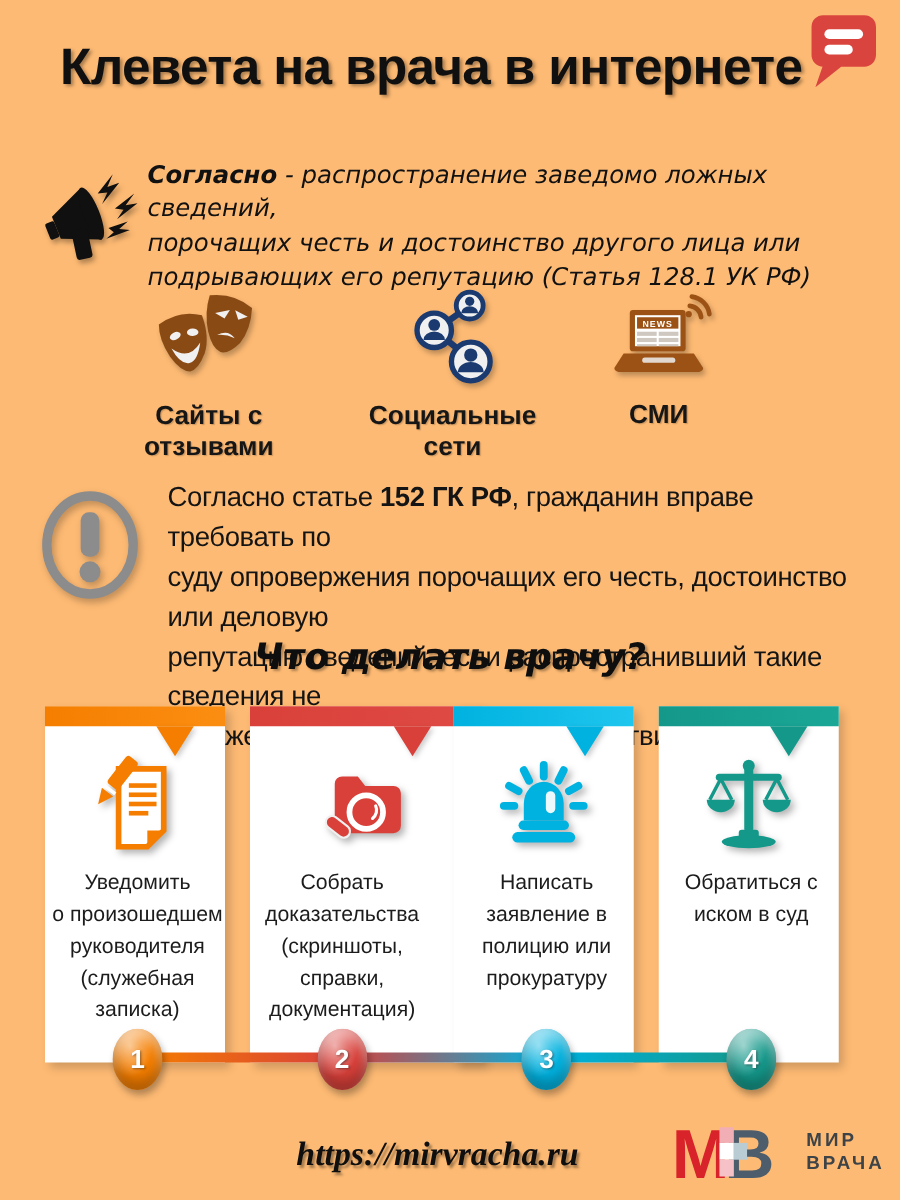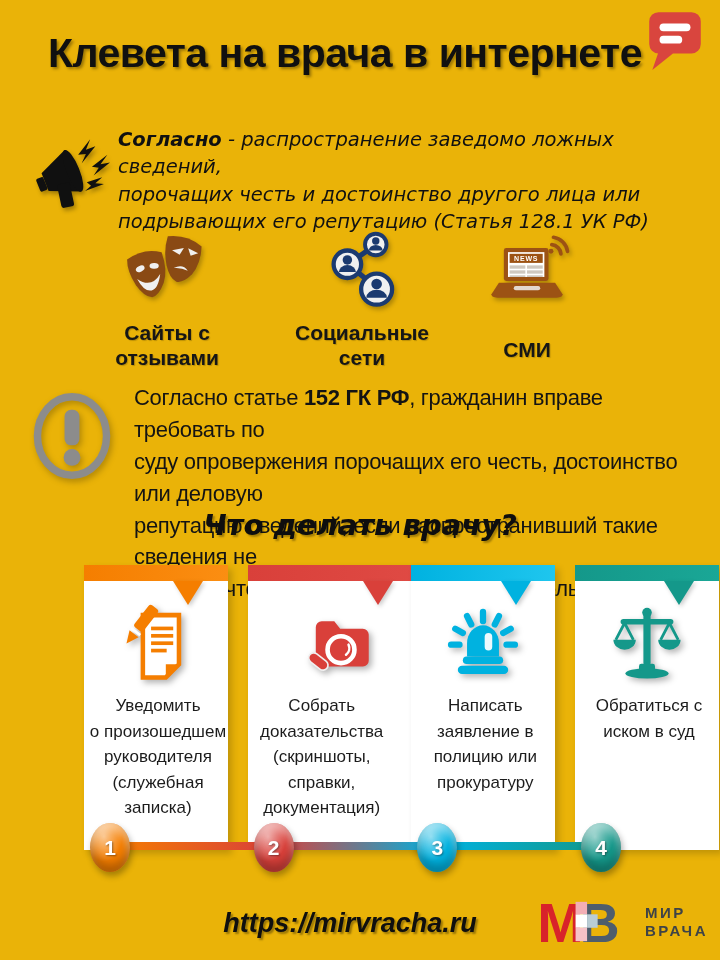"Клевета на врача в интернете" .page { background: #eab308 -> #fdba74 }
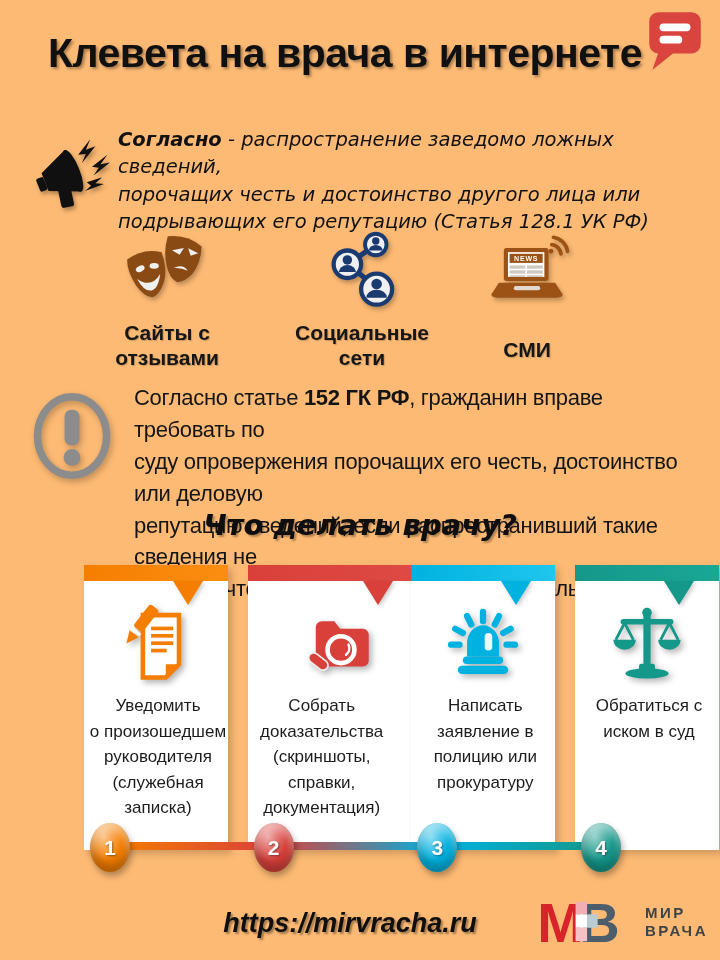"СМИ" .source.s2 .src-label { margin-top: 25px -> 7px }
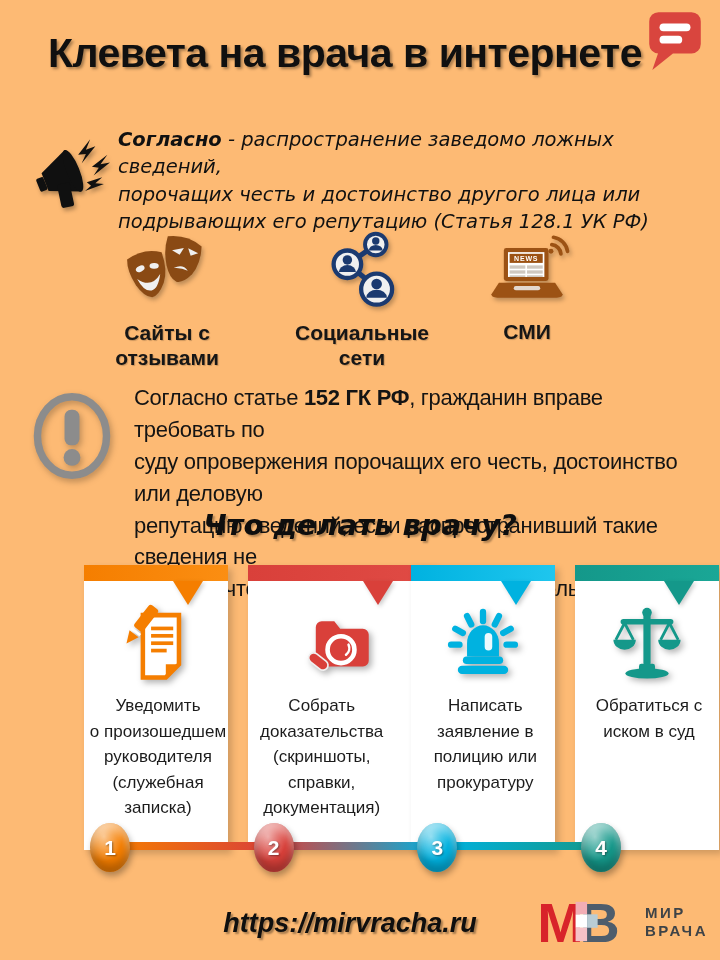"Уведомить" .card { margin-left: 48px -> none }
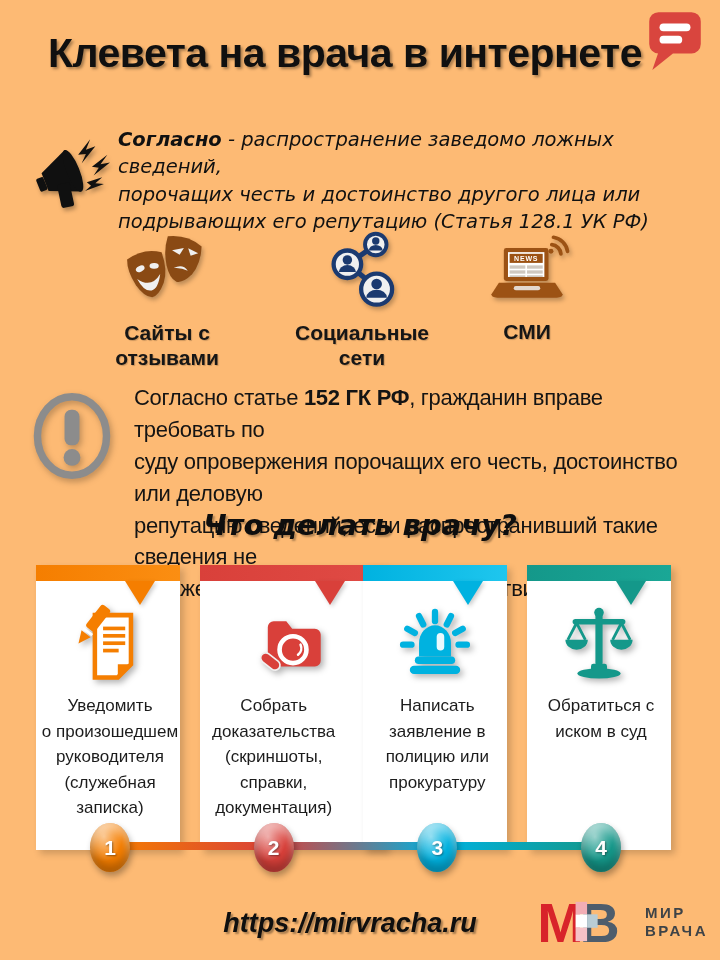"https://mirvracha.ru" .footer-url { font-family: Liberation Sans, sans-serif -> Liberation Serif, serif }
